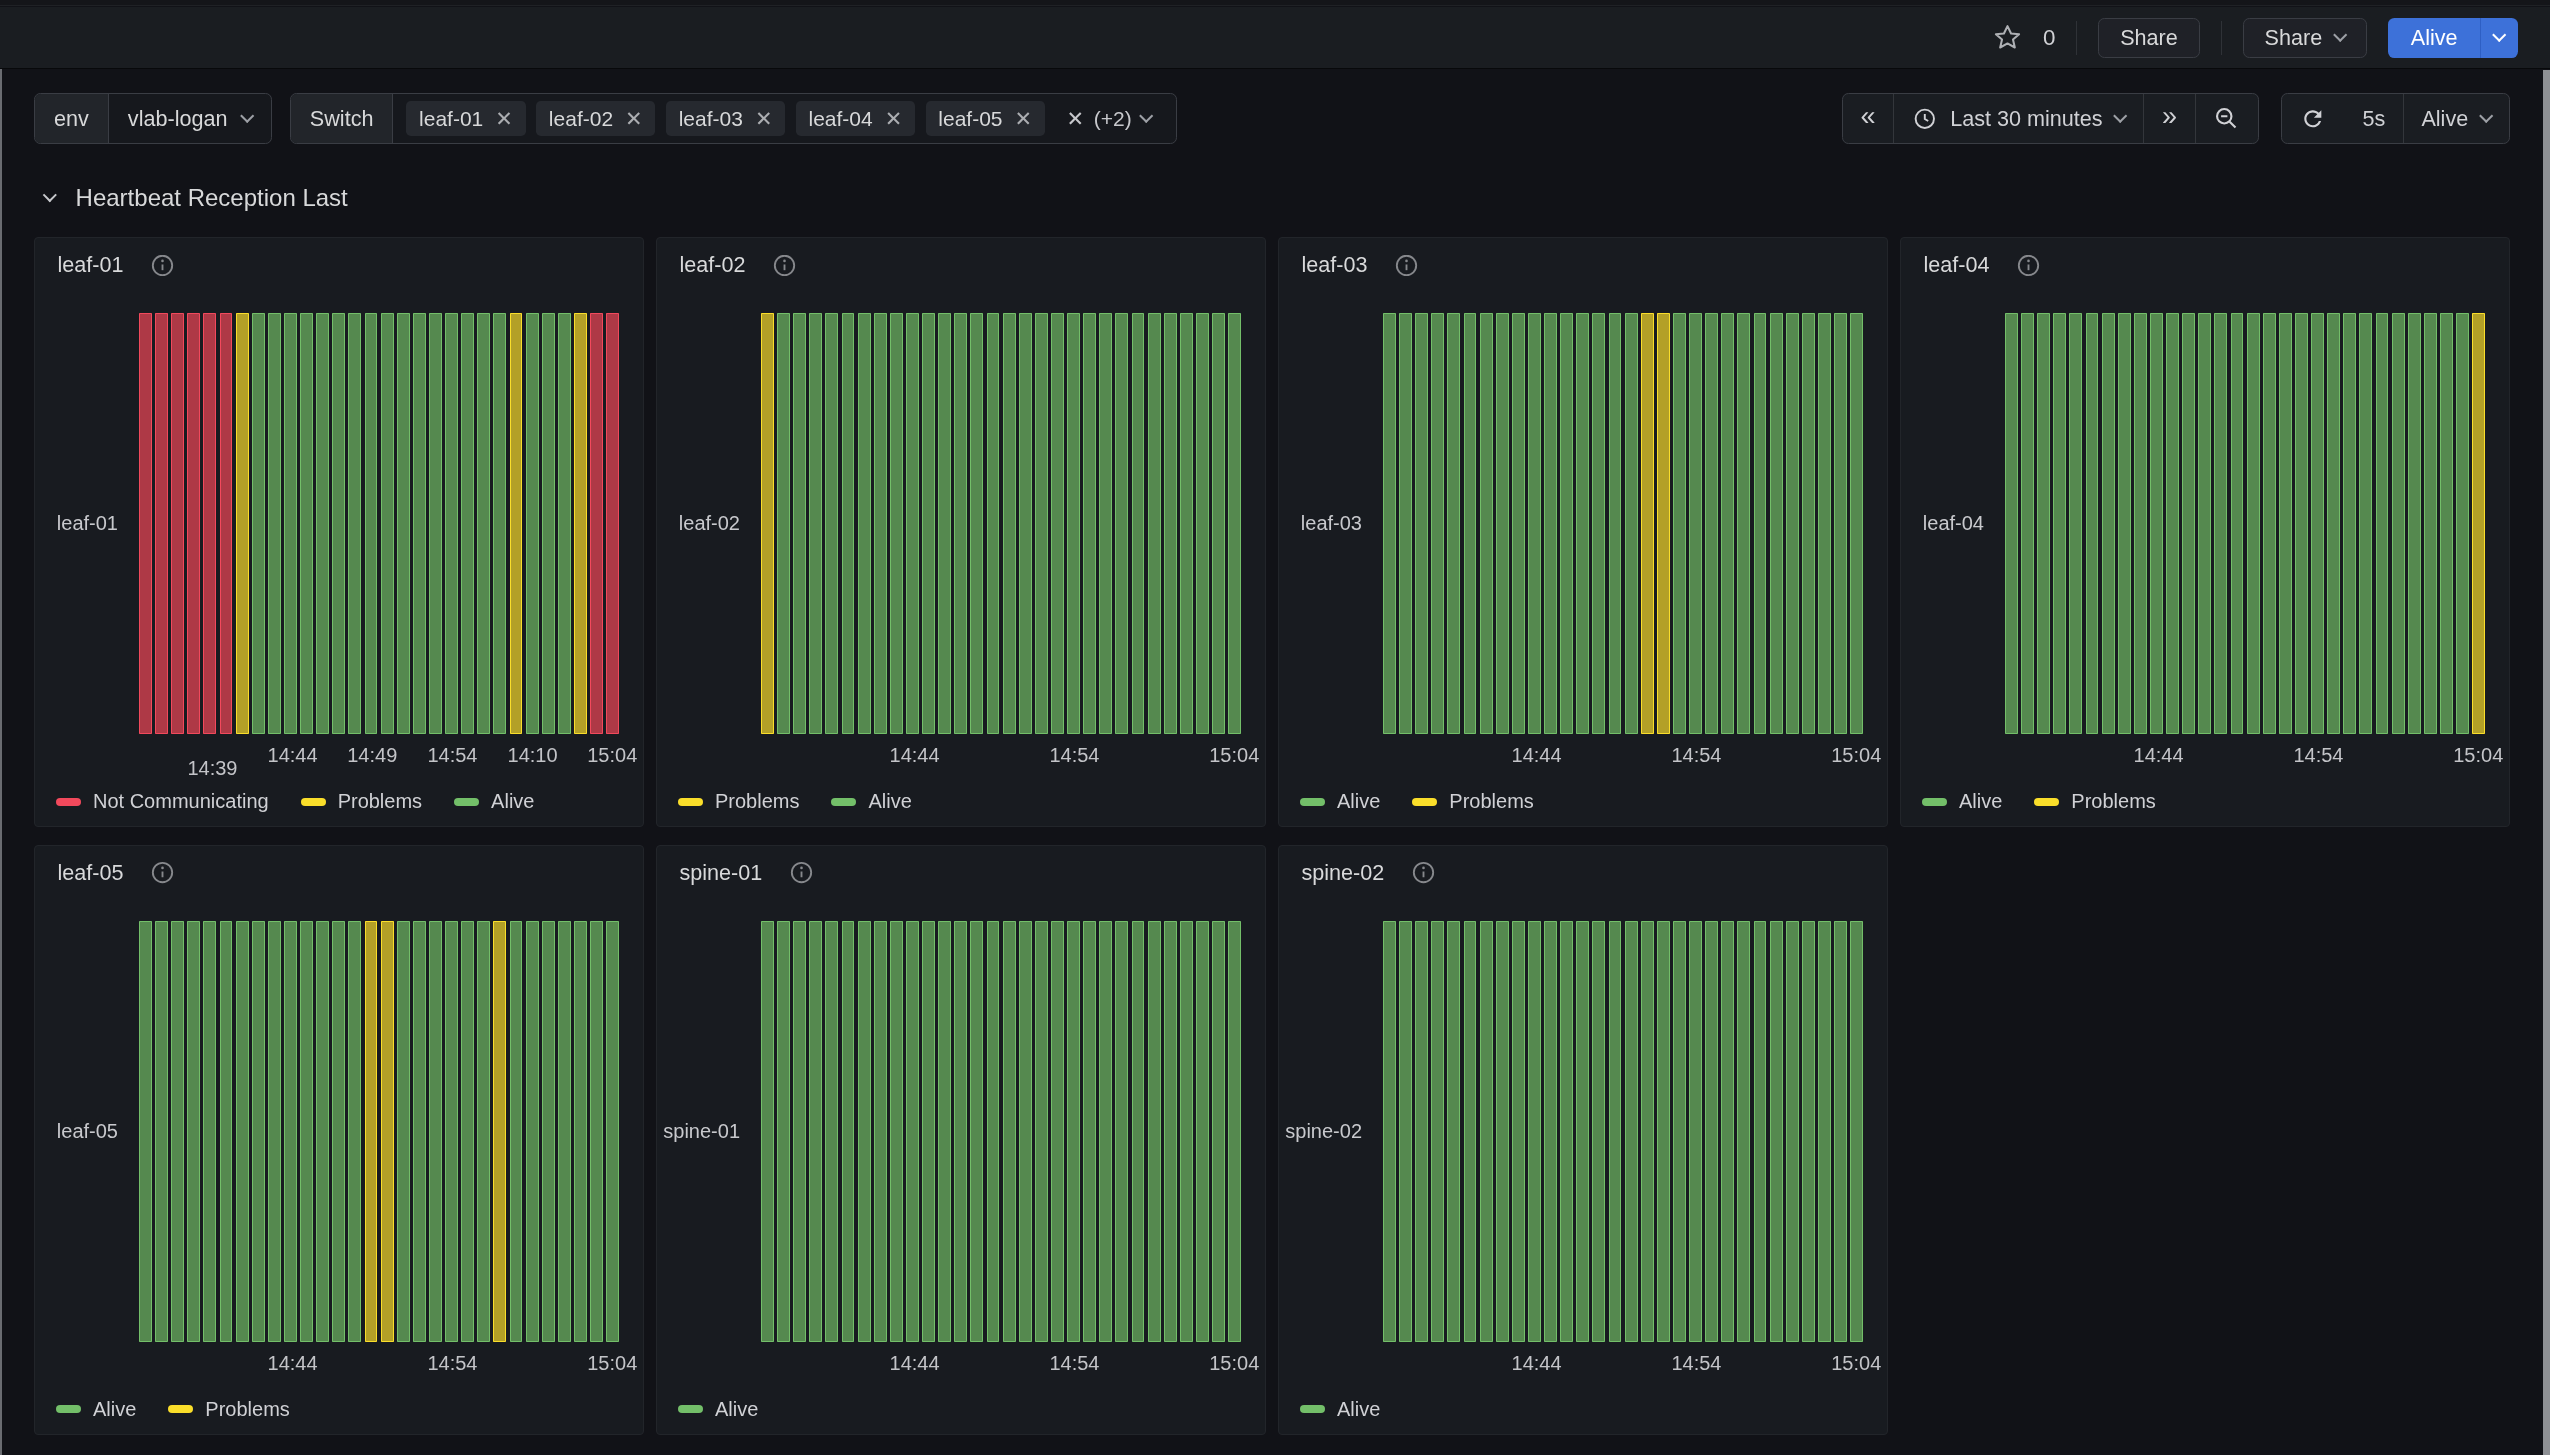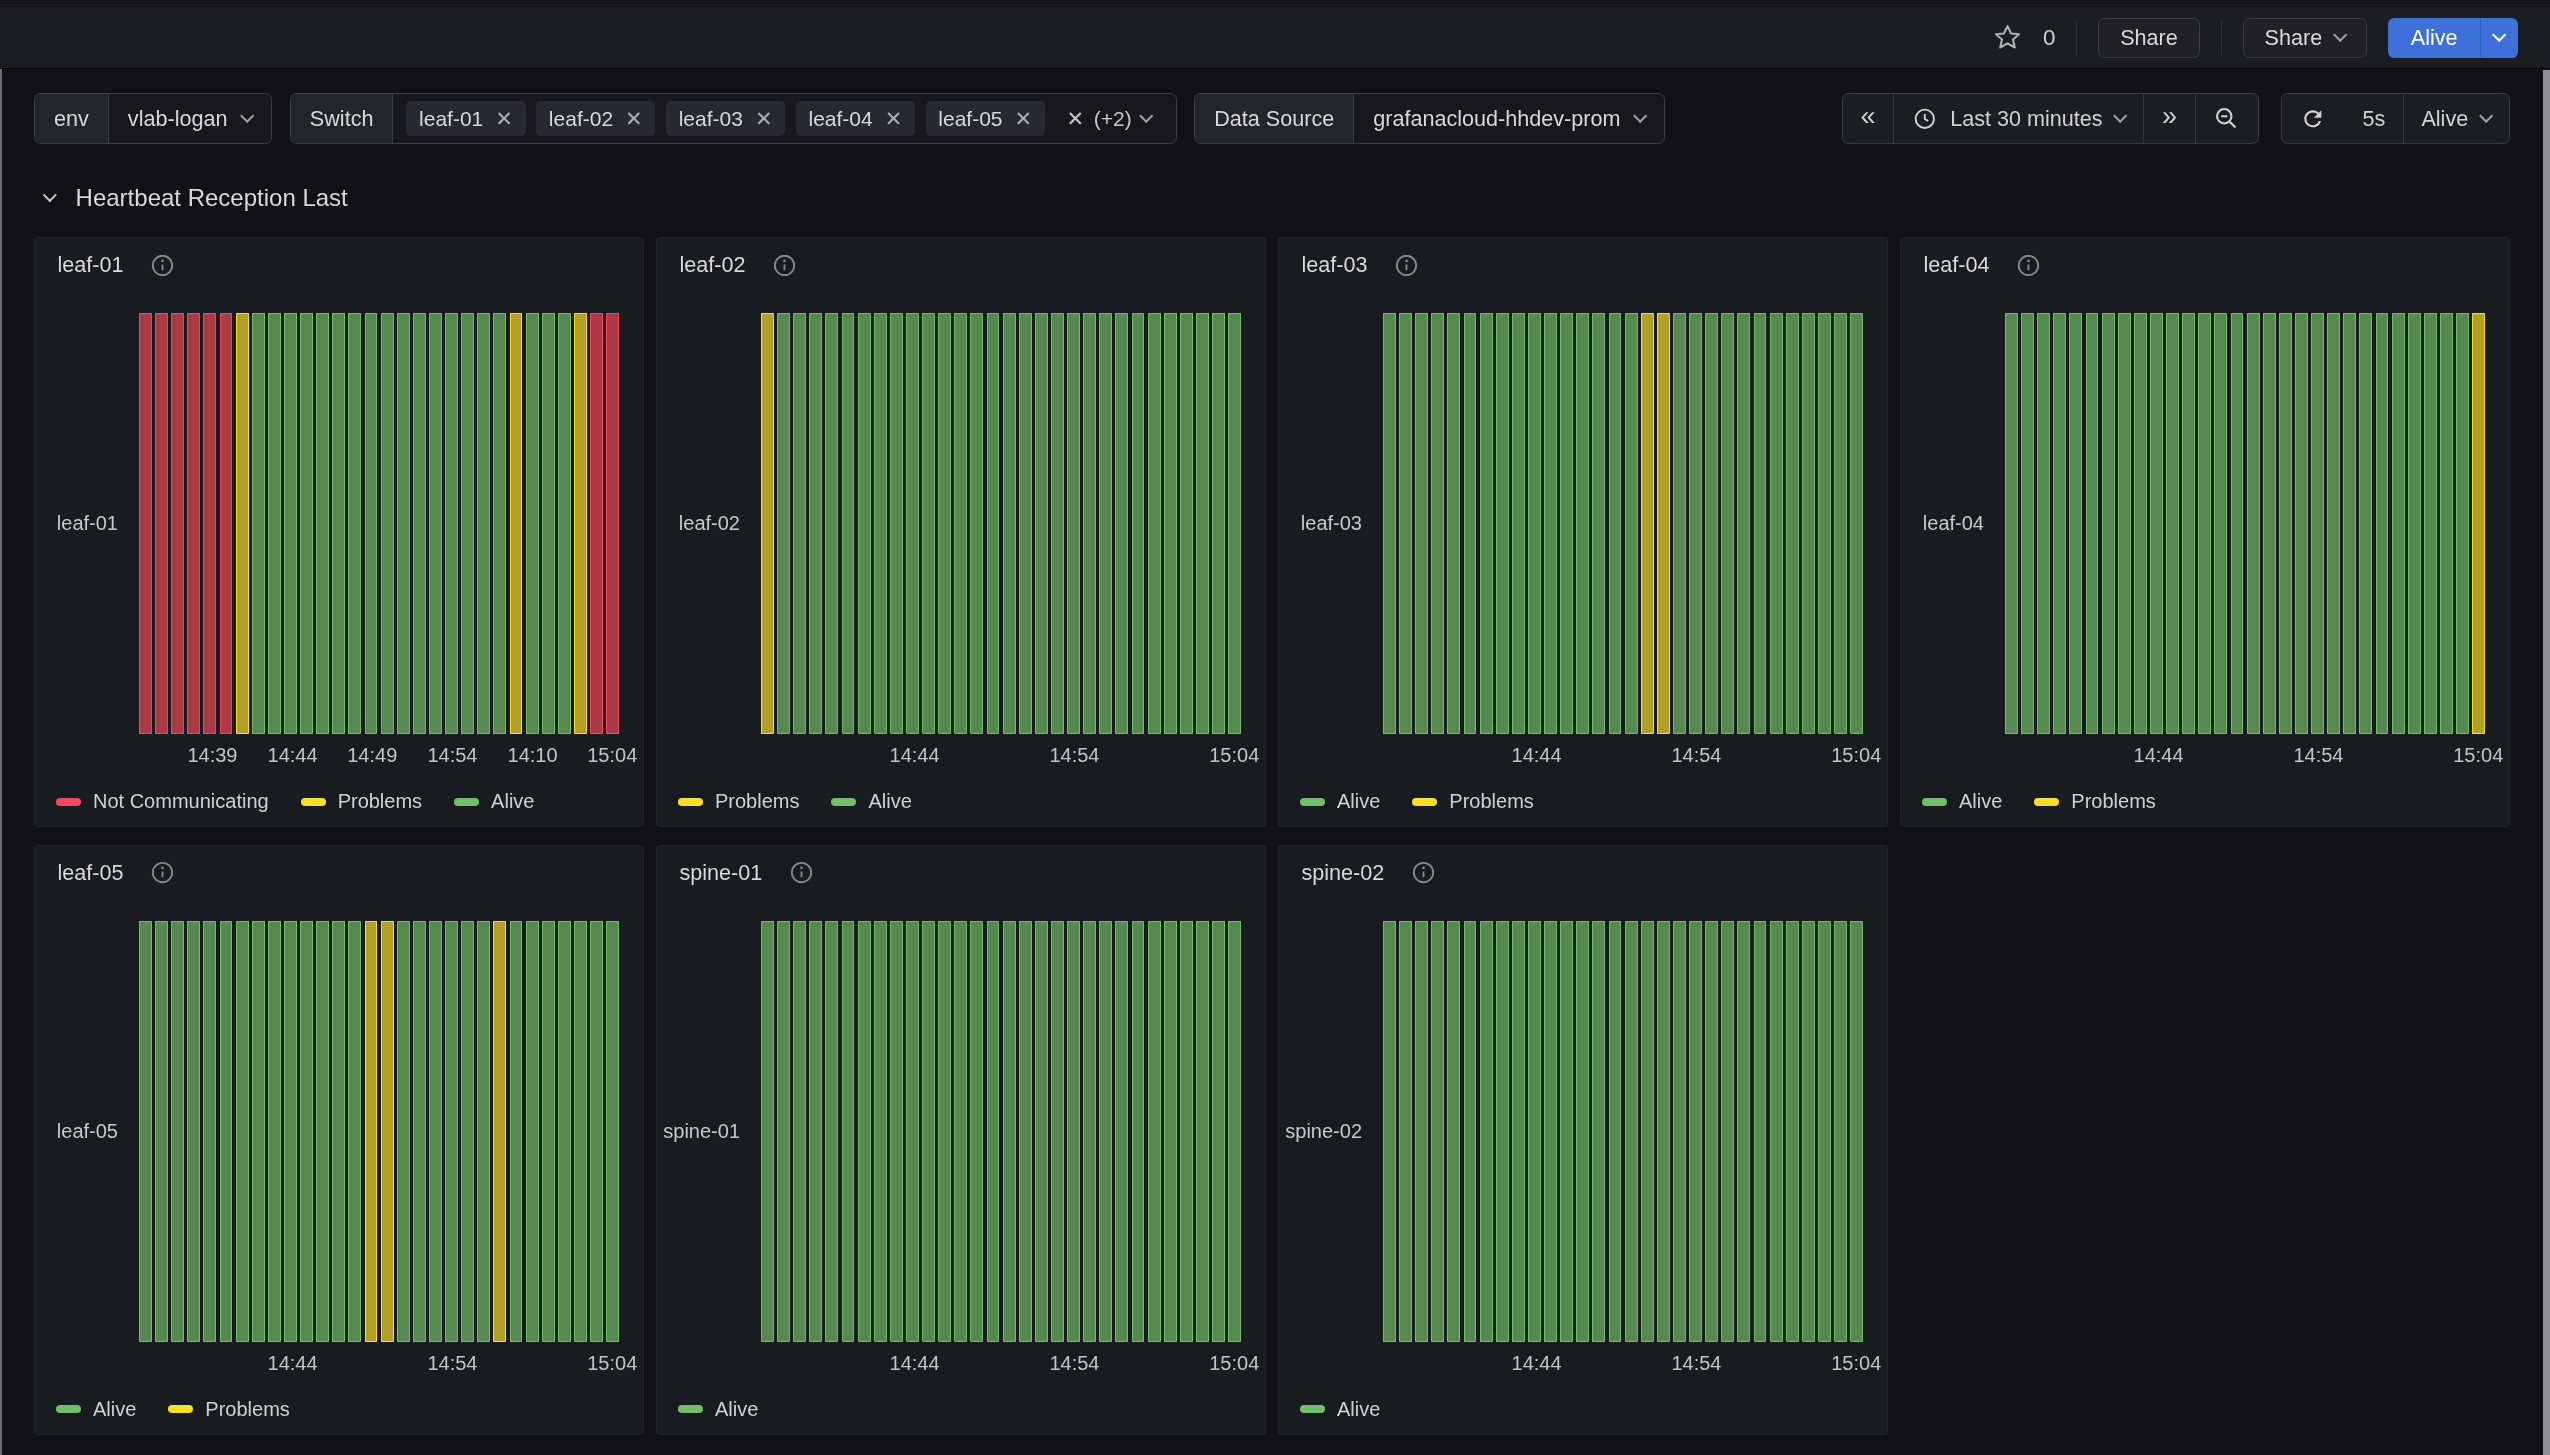"Data Source" div.fbox { html: <div> <div>Data Source</div> <div> <span>grafanacloud-hhdev-prom</span> <span></span> </div> </div> -> none }
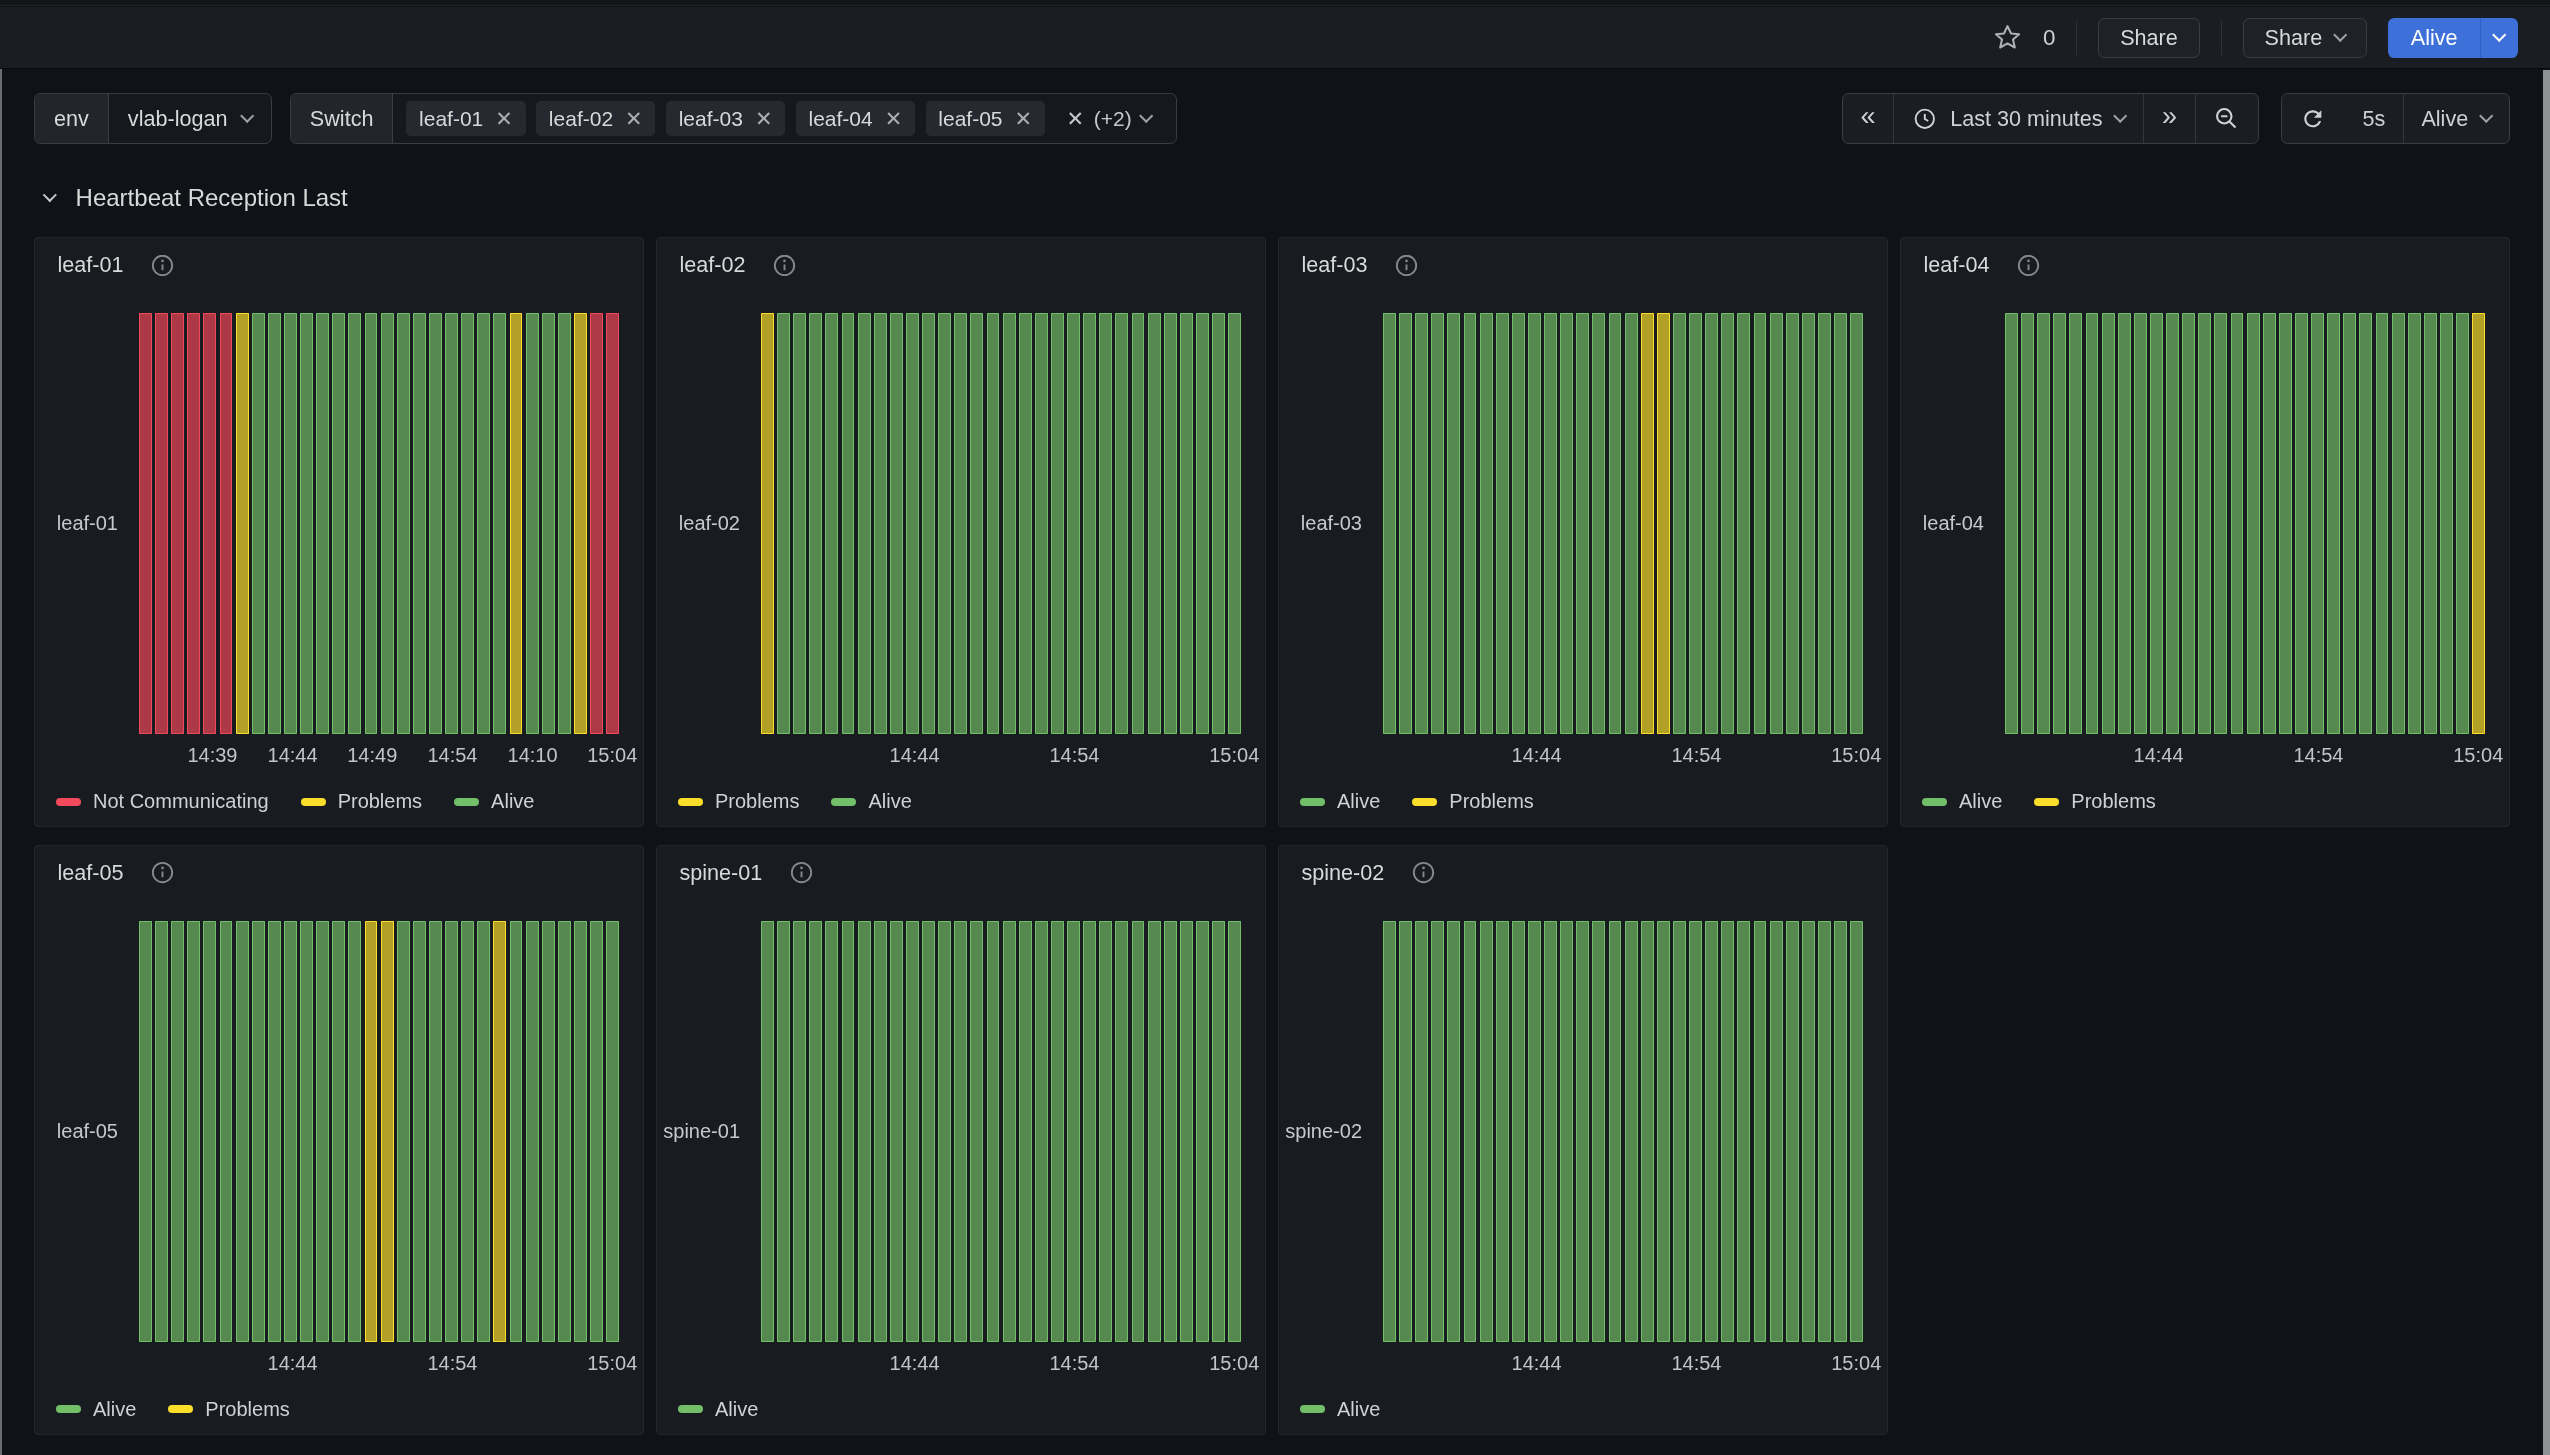"14:39" span.xtick { margin-top: none -> 13px }
